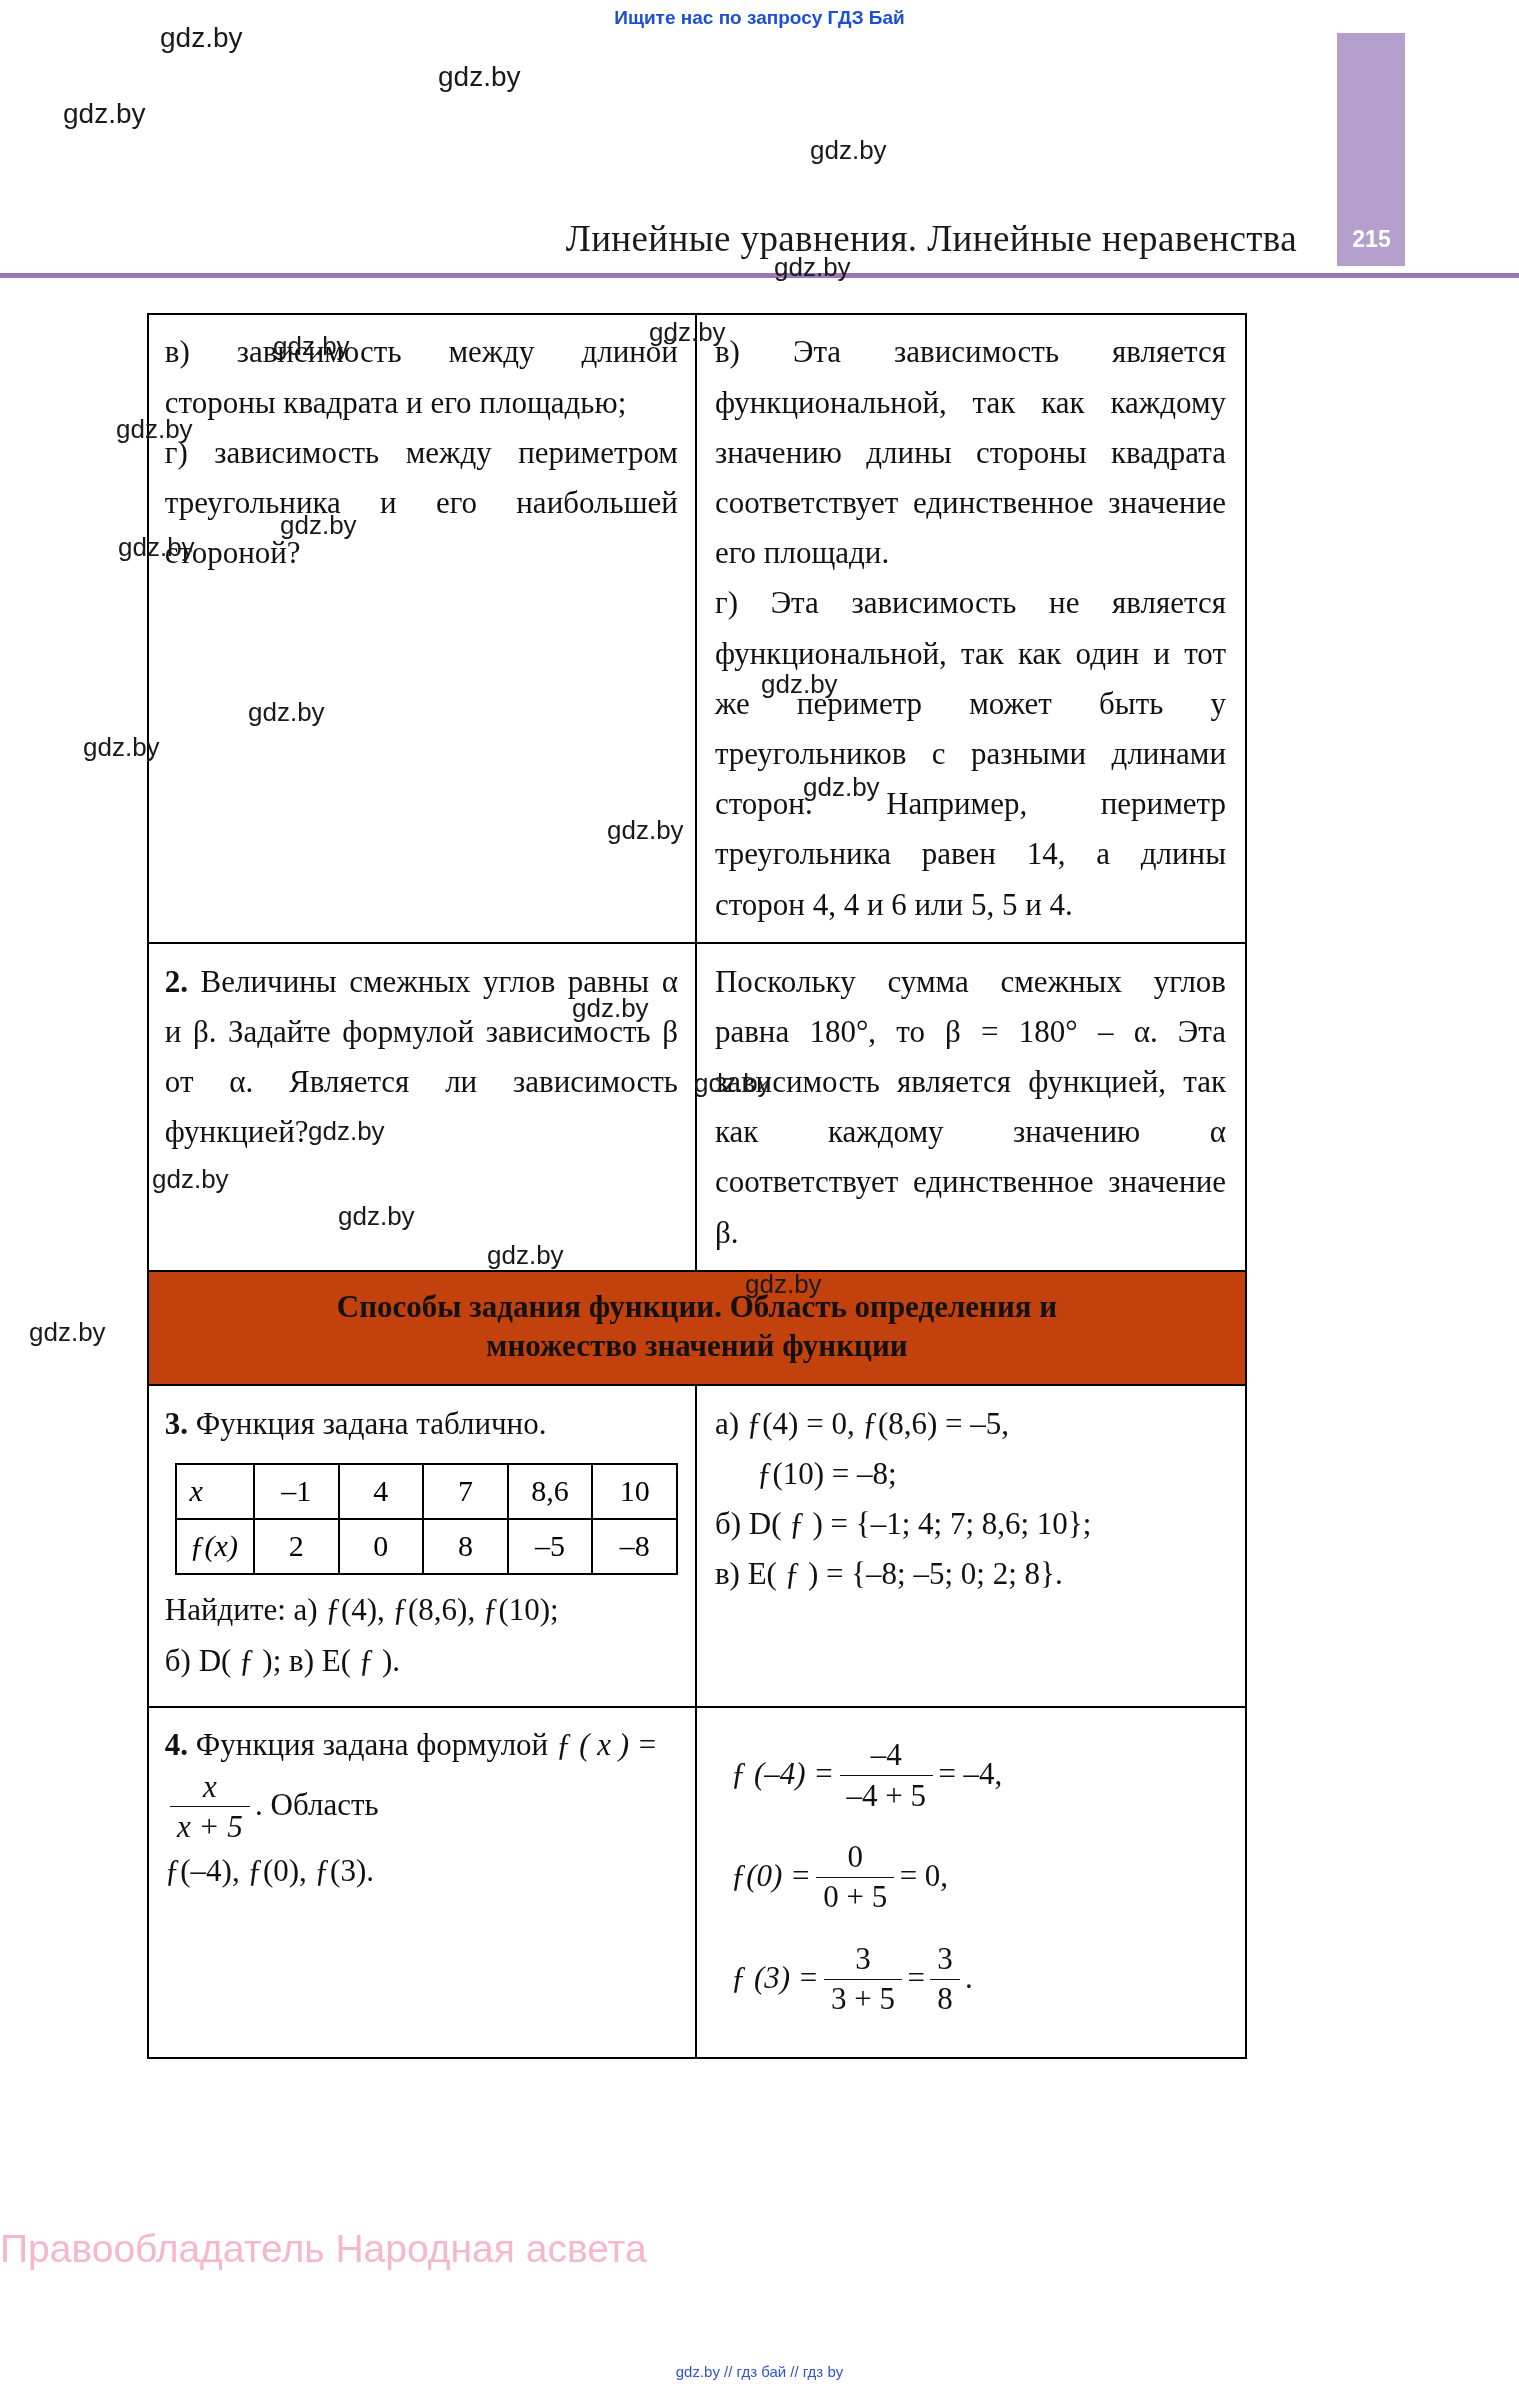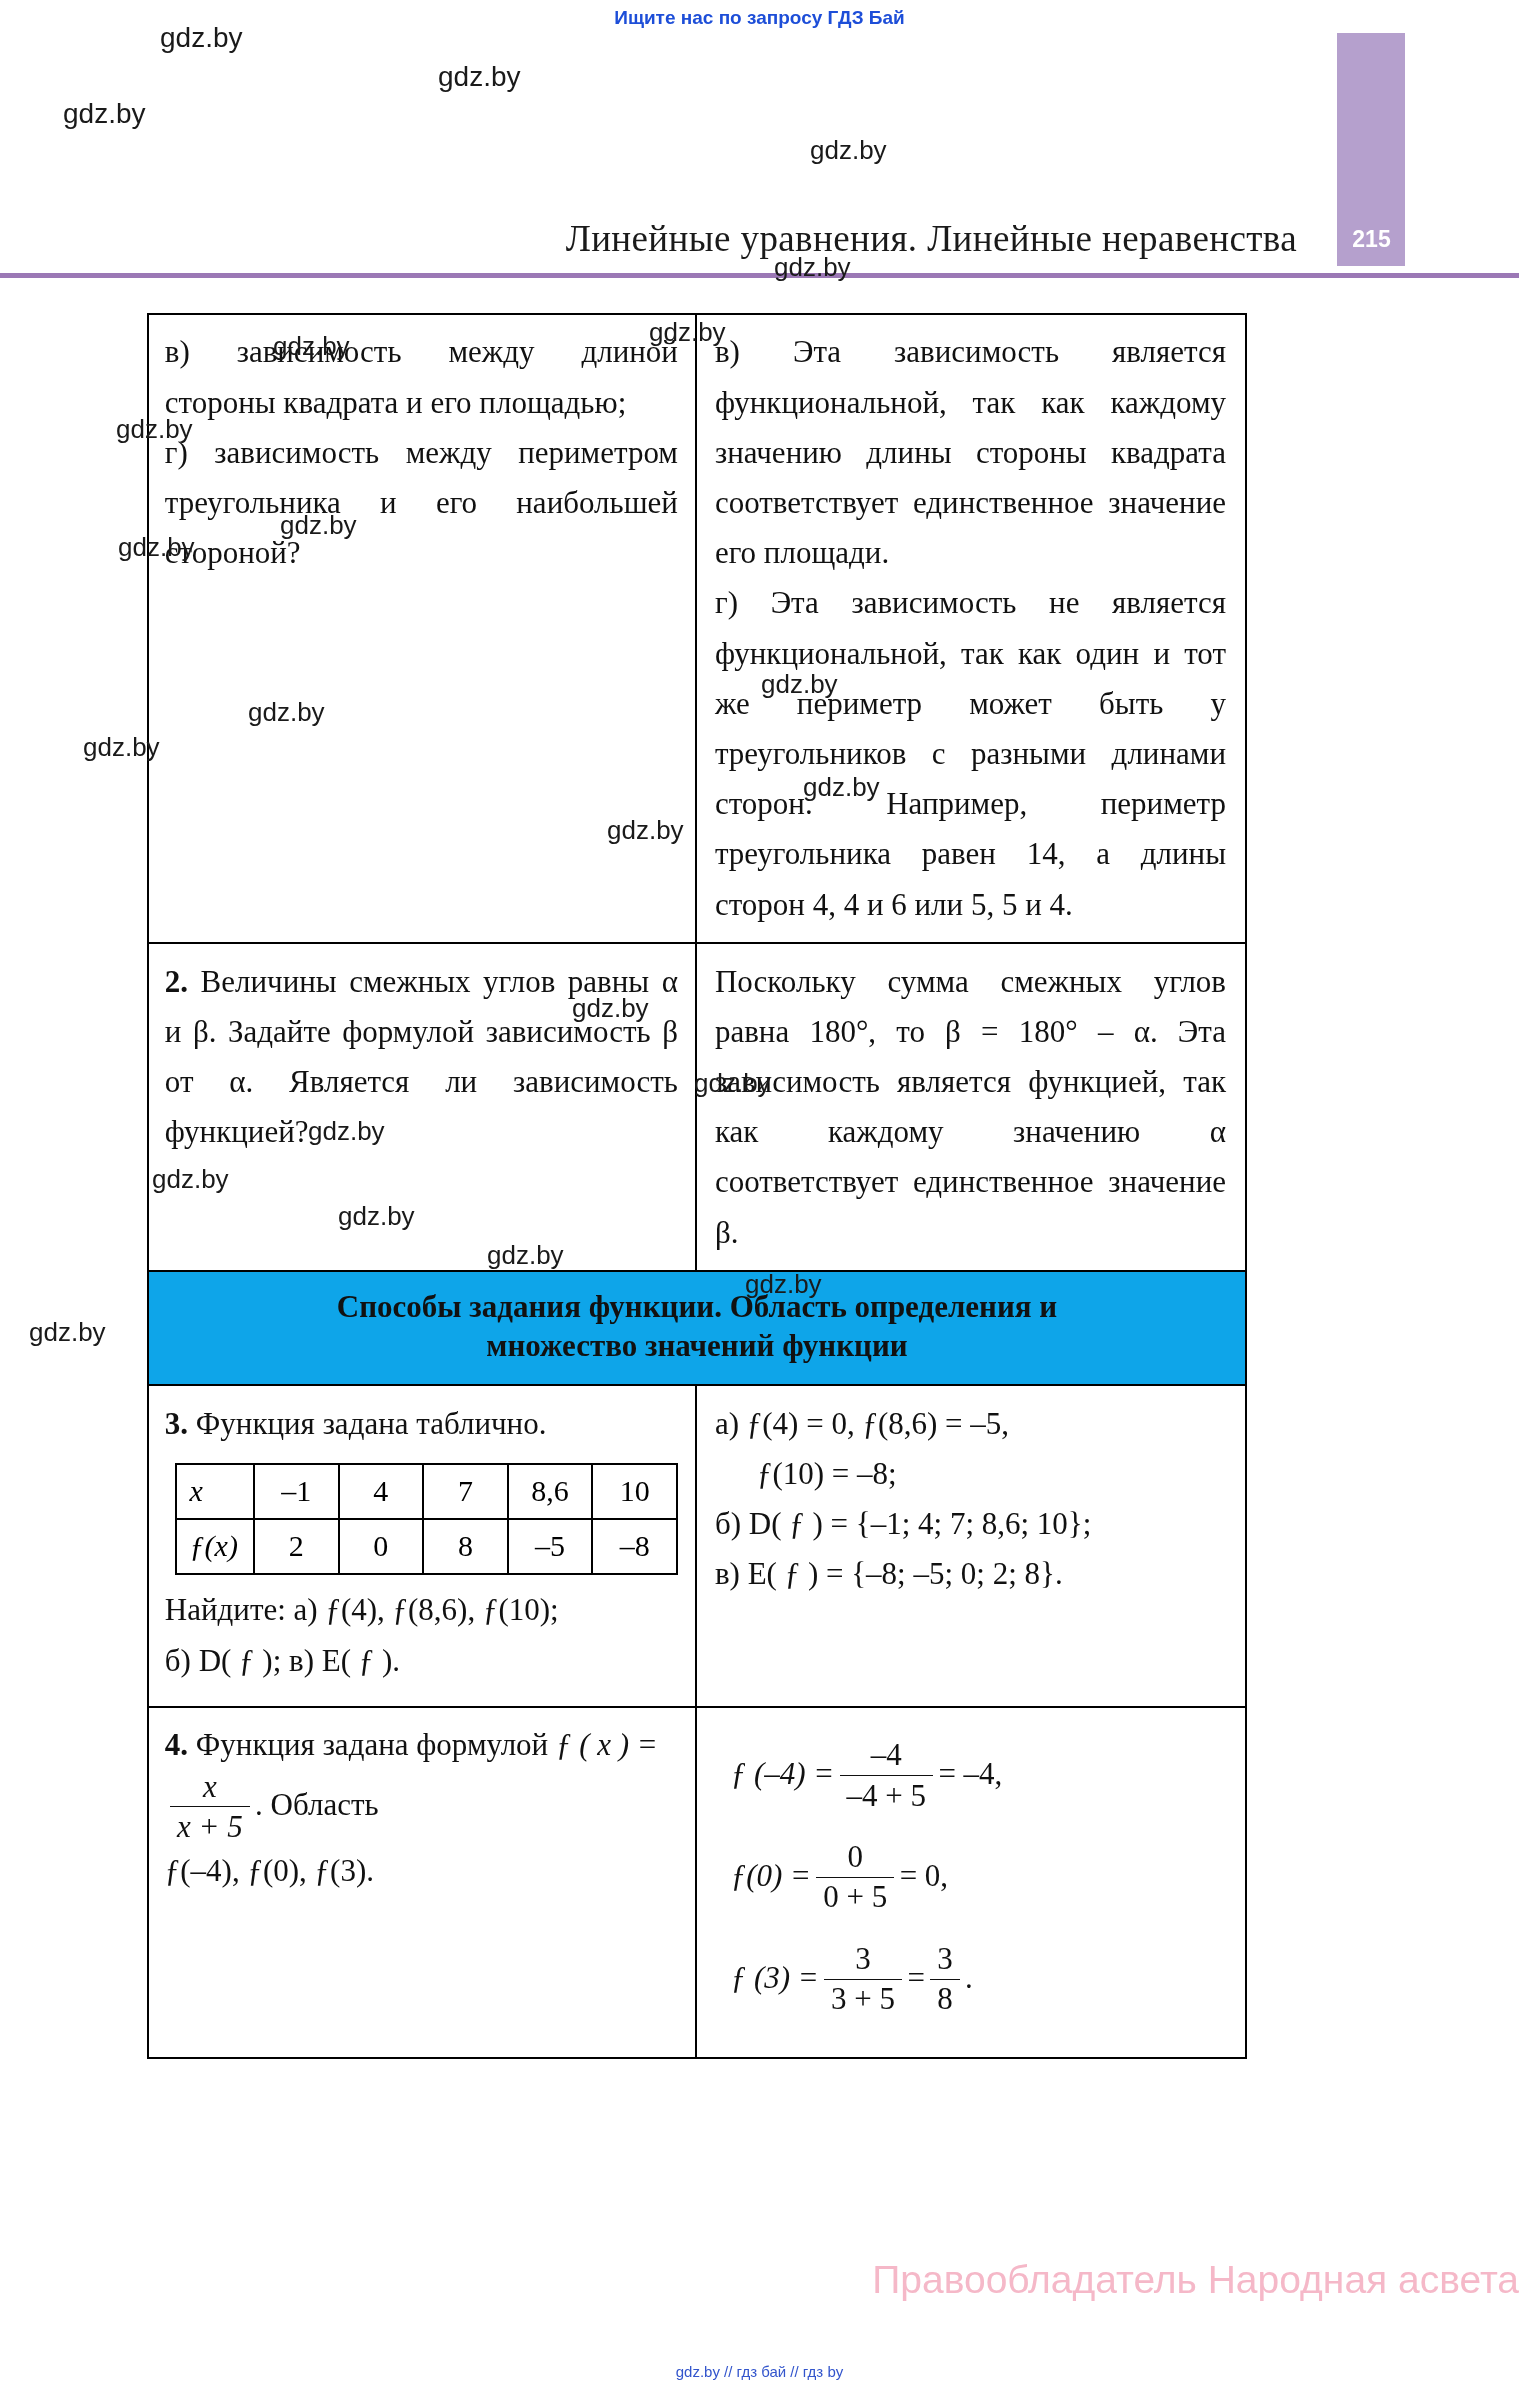"Способы задания функции. Область" .banner { background: #0ea5e9 -> #c2410c }
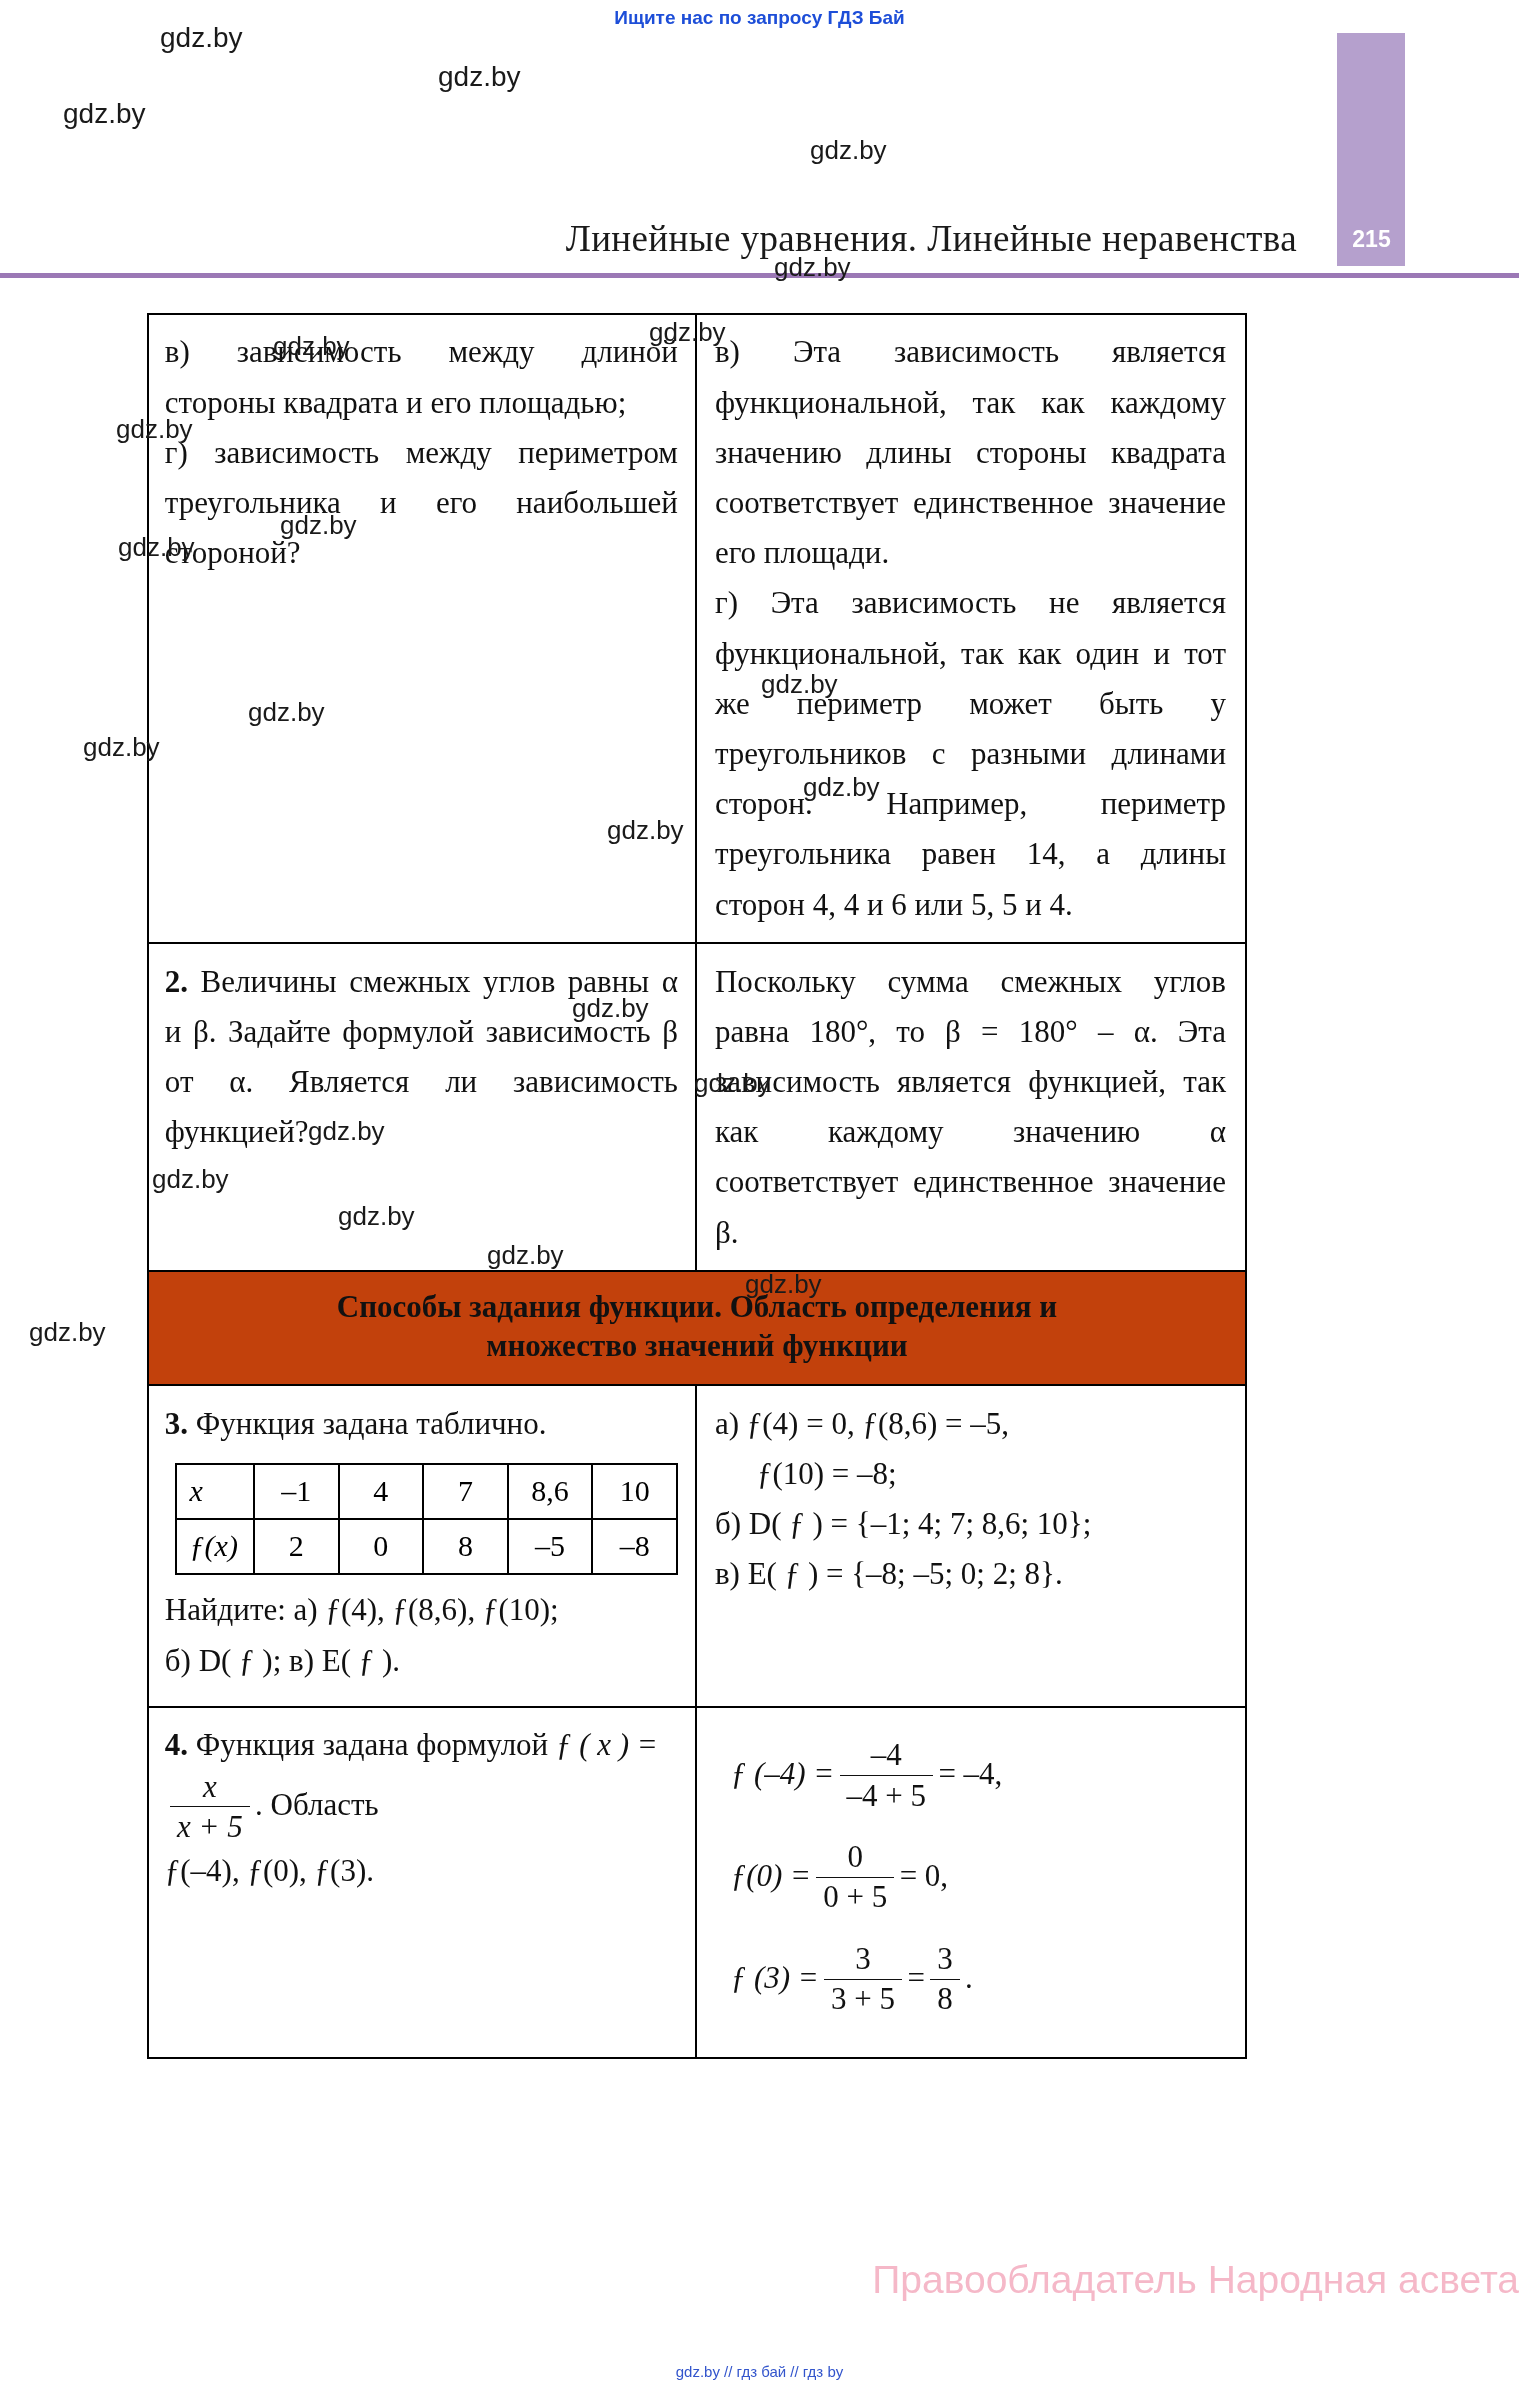"Правообладатель Народная асвета" .wm-owner { margin-top: 31px -> none; text-align: right -> left }
